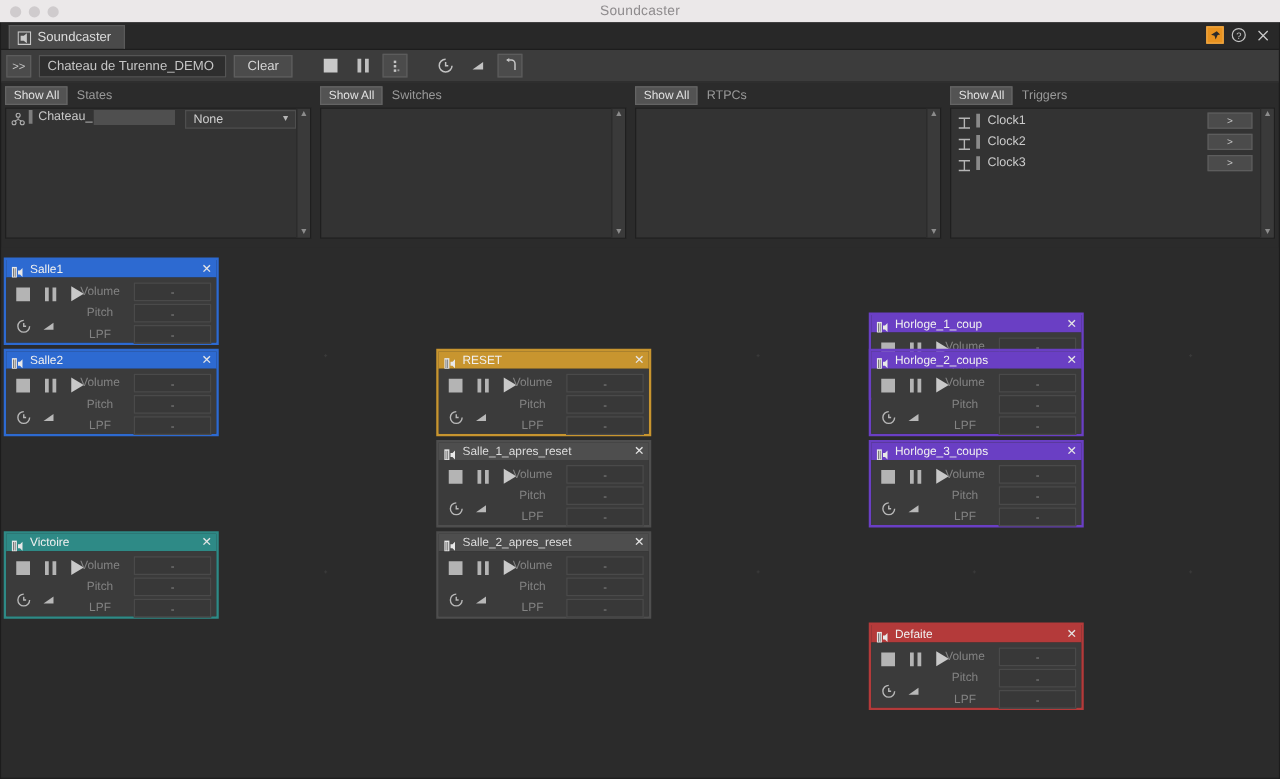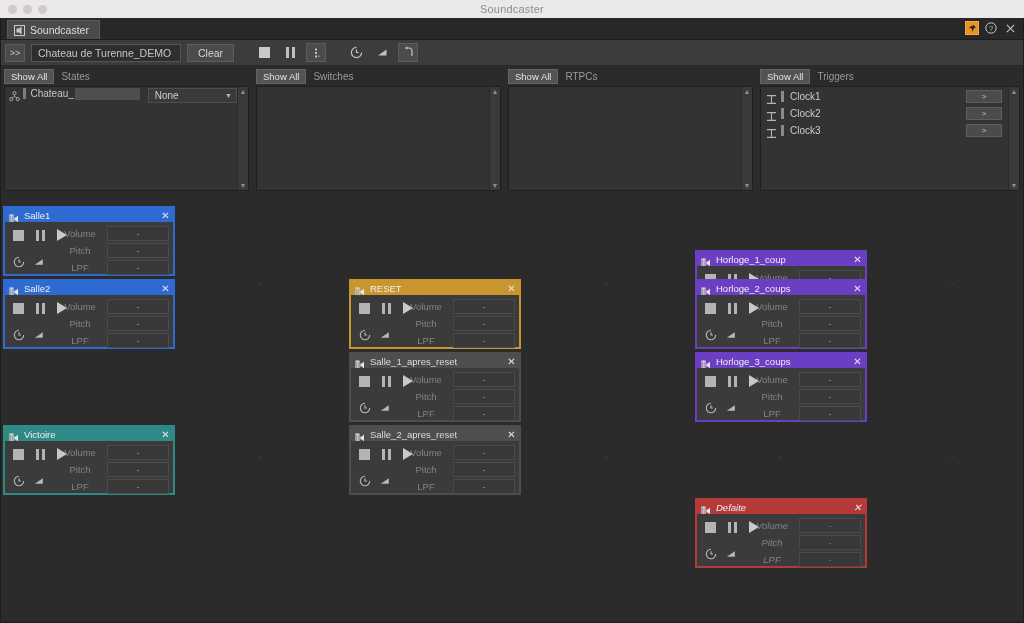"Defaite" div.sobj { font-style: italic -> none }
